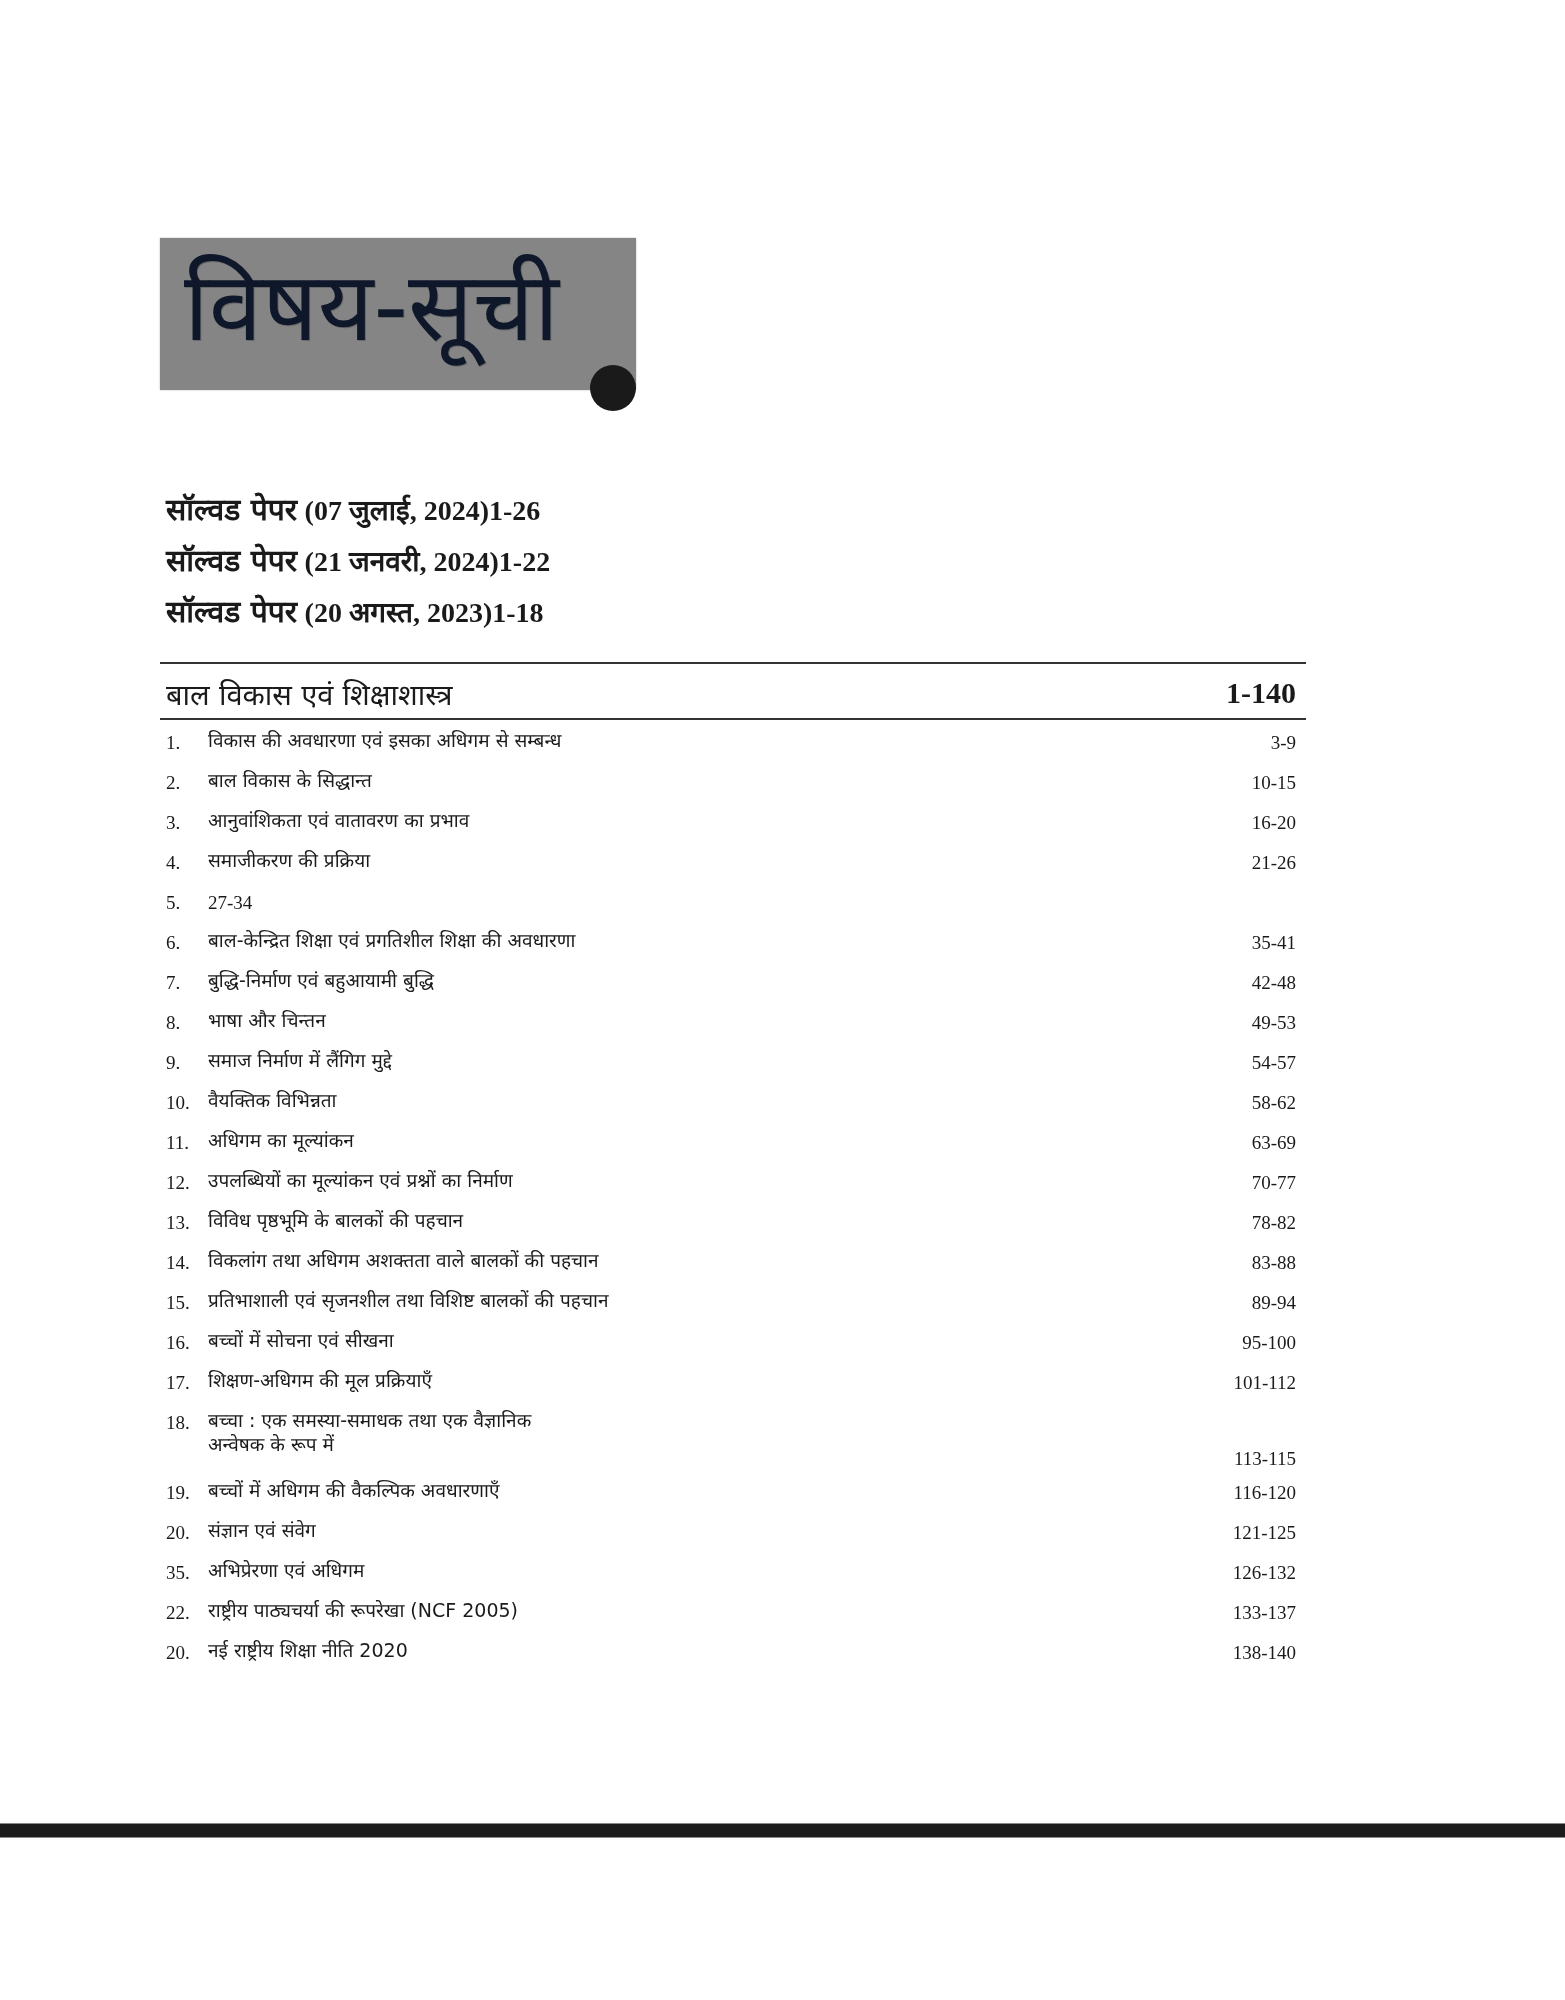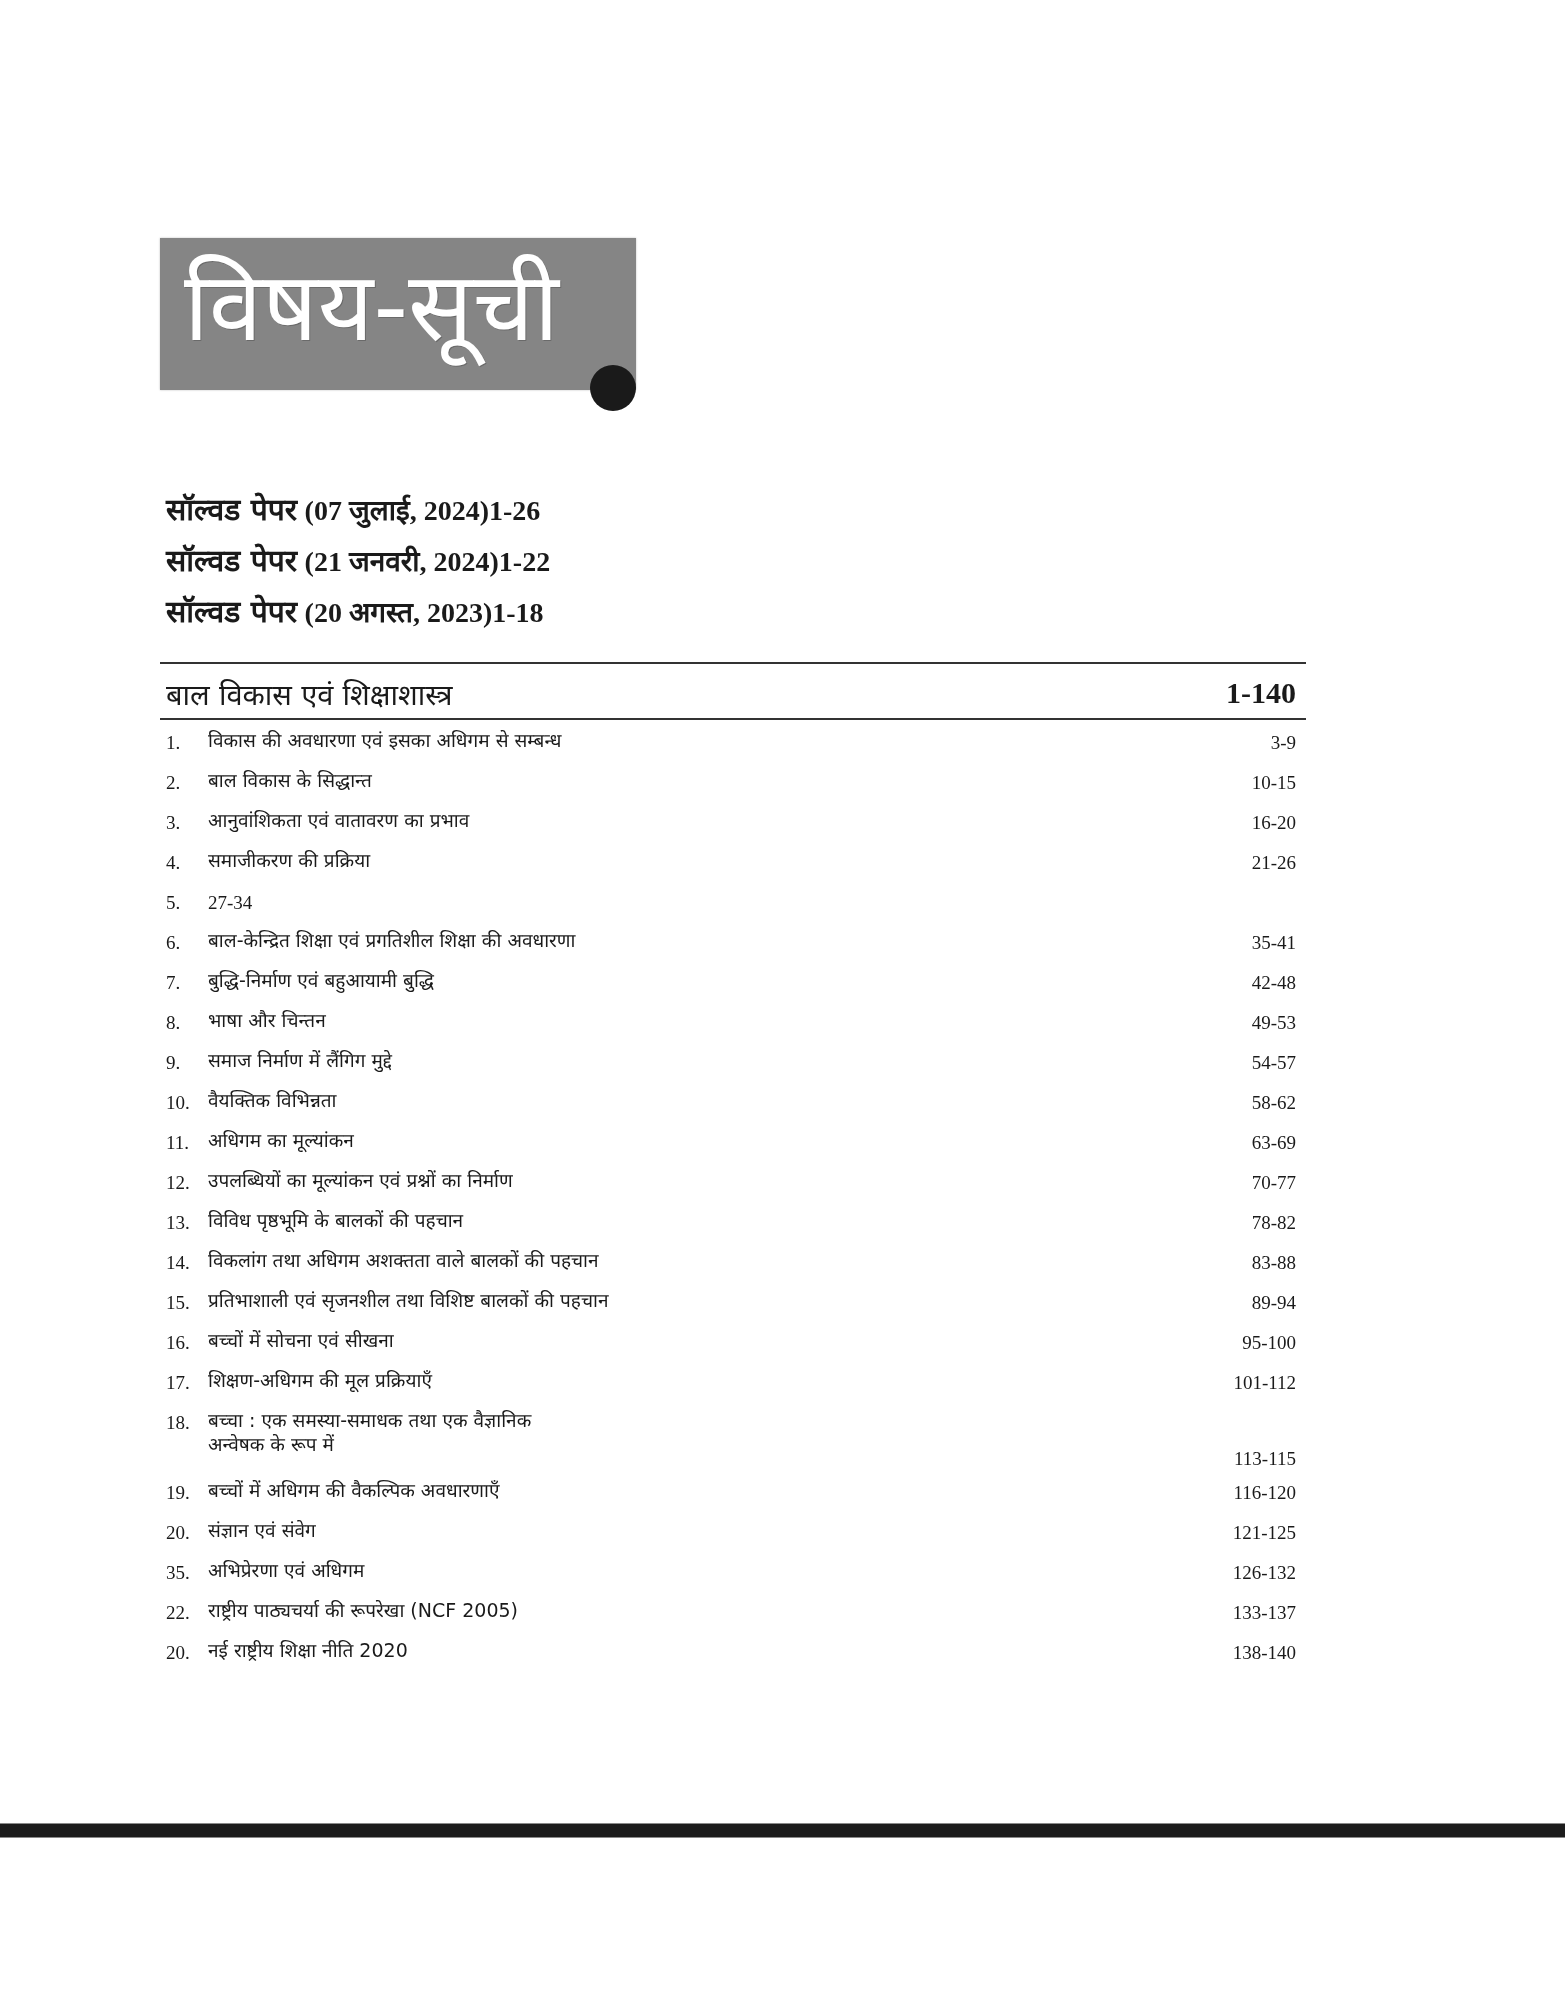"विषय-सूची" .title-text { color: #ffffff -> #0f172a }
